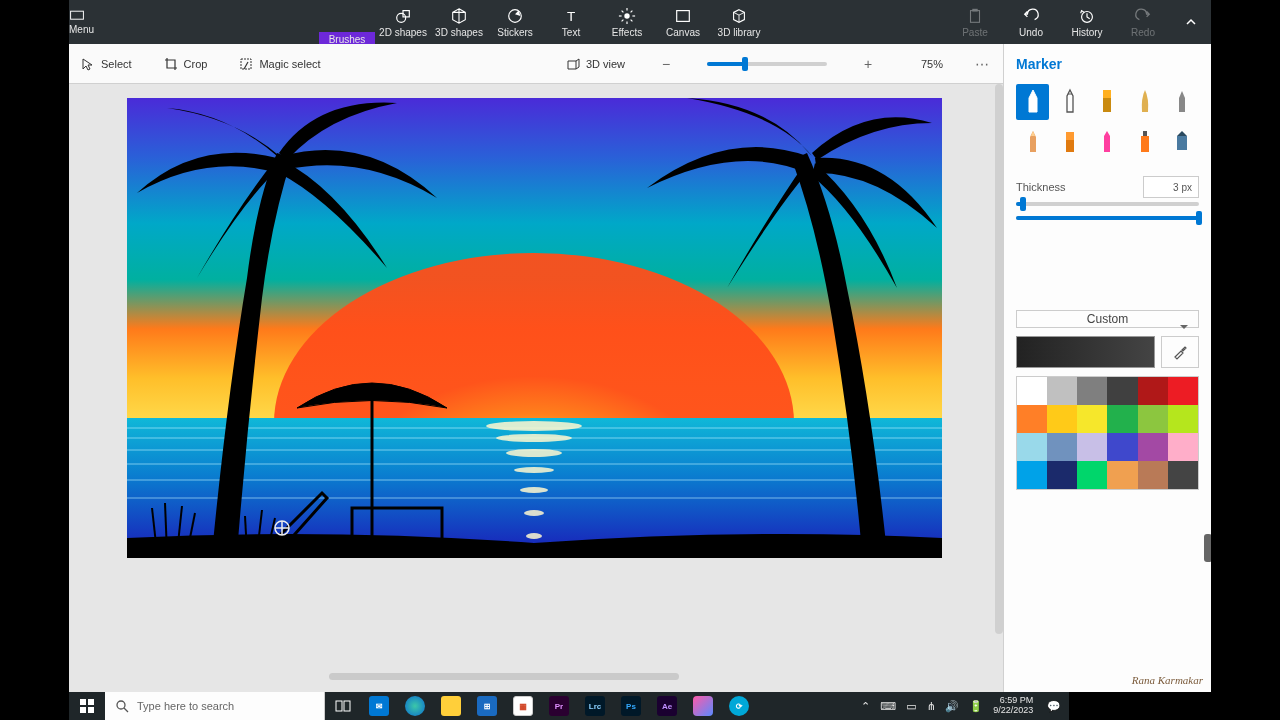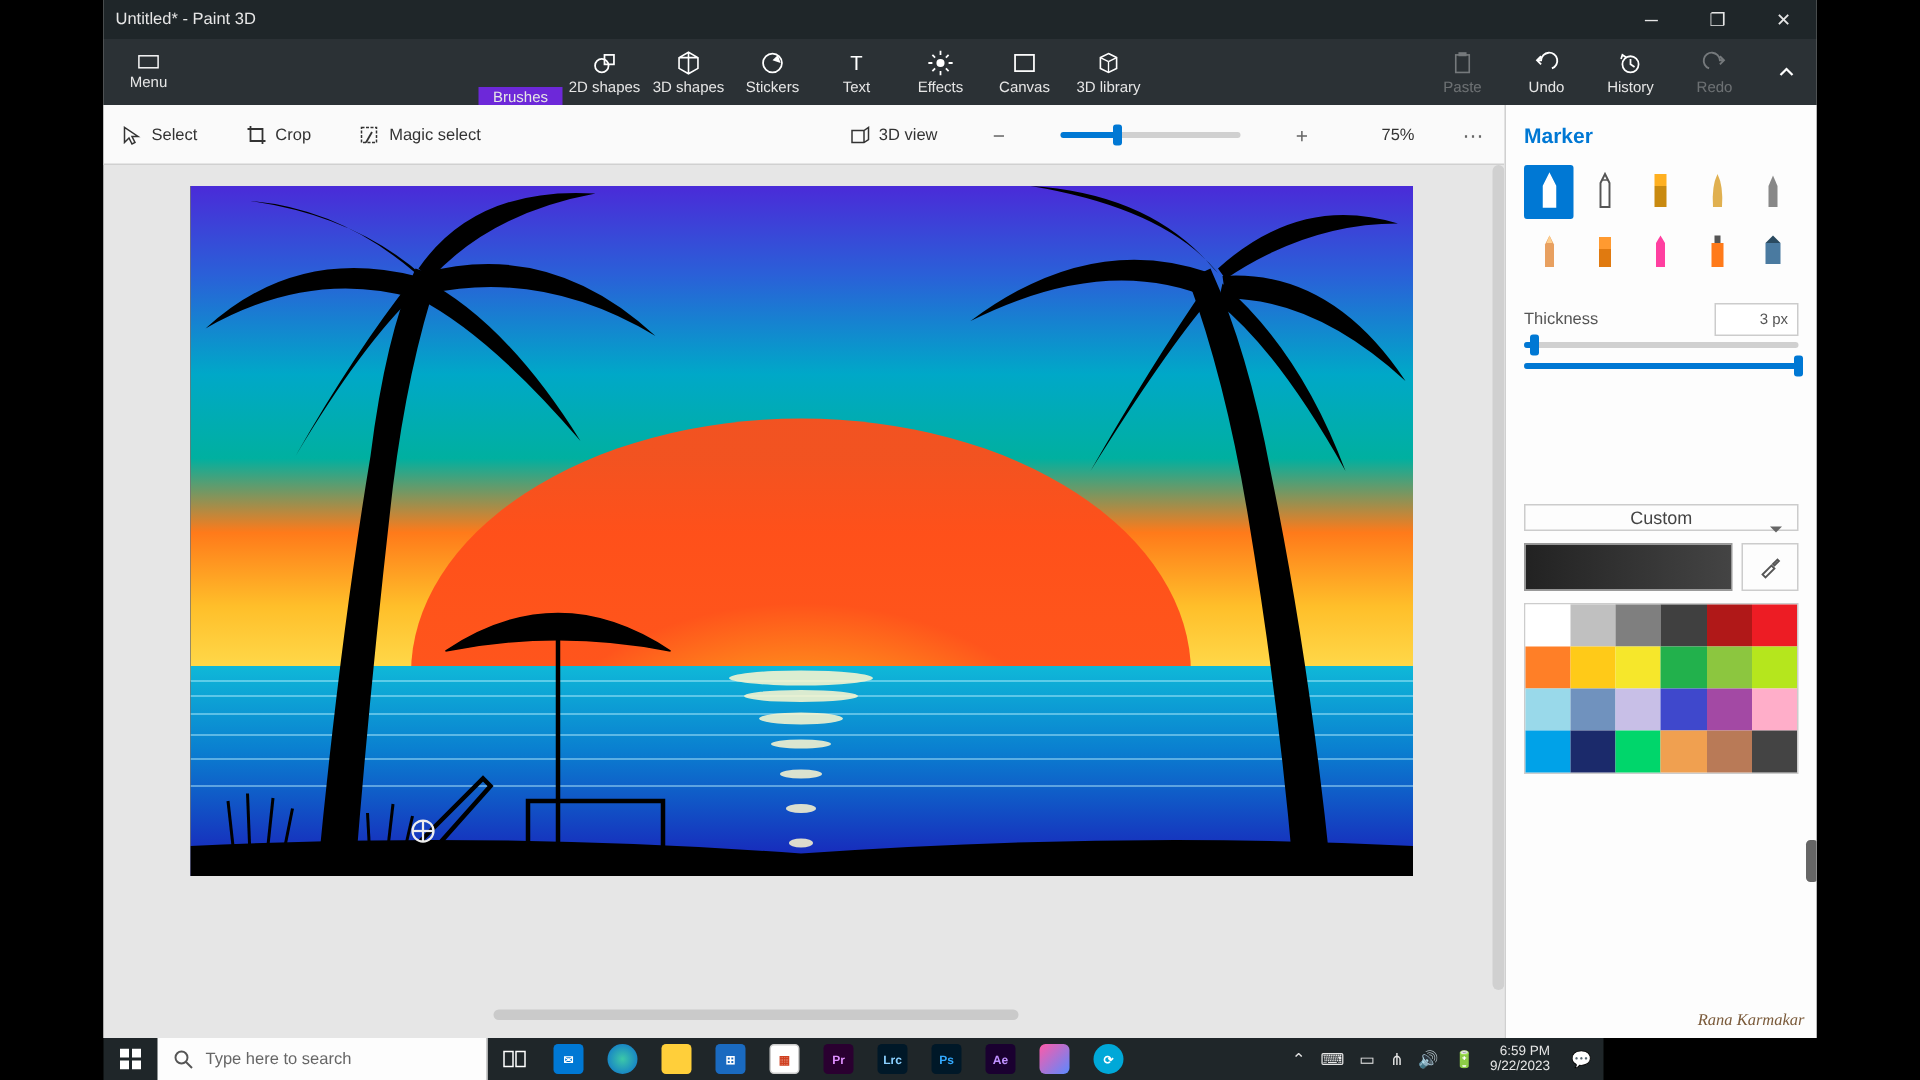"Untitled* - Paint 3D" div.titlebar { html: <div> <span>Untitled* - Paint 3D</span> <div></div> <div>─</div> <div>❐</div> <div>✕</div> </div> -> none }
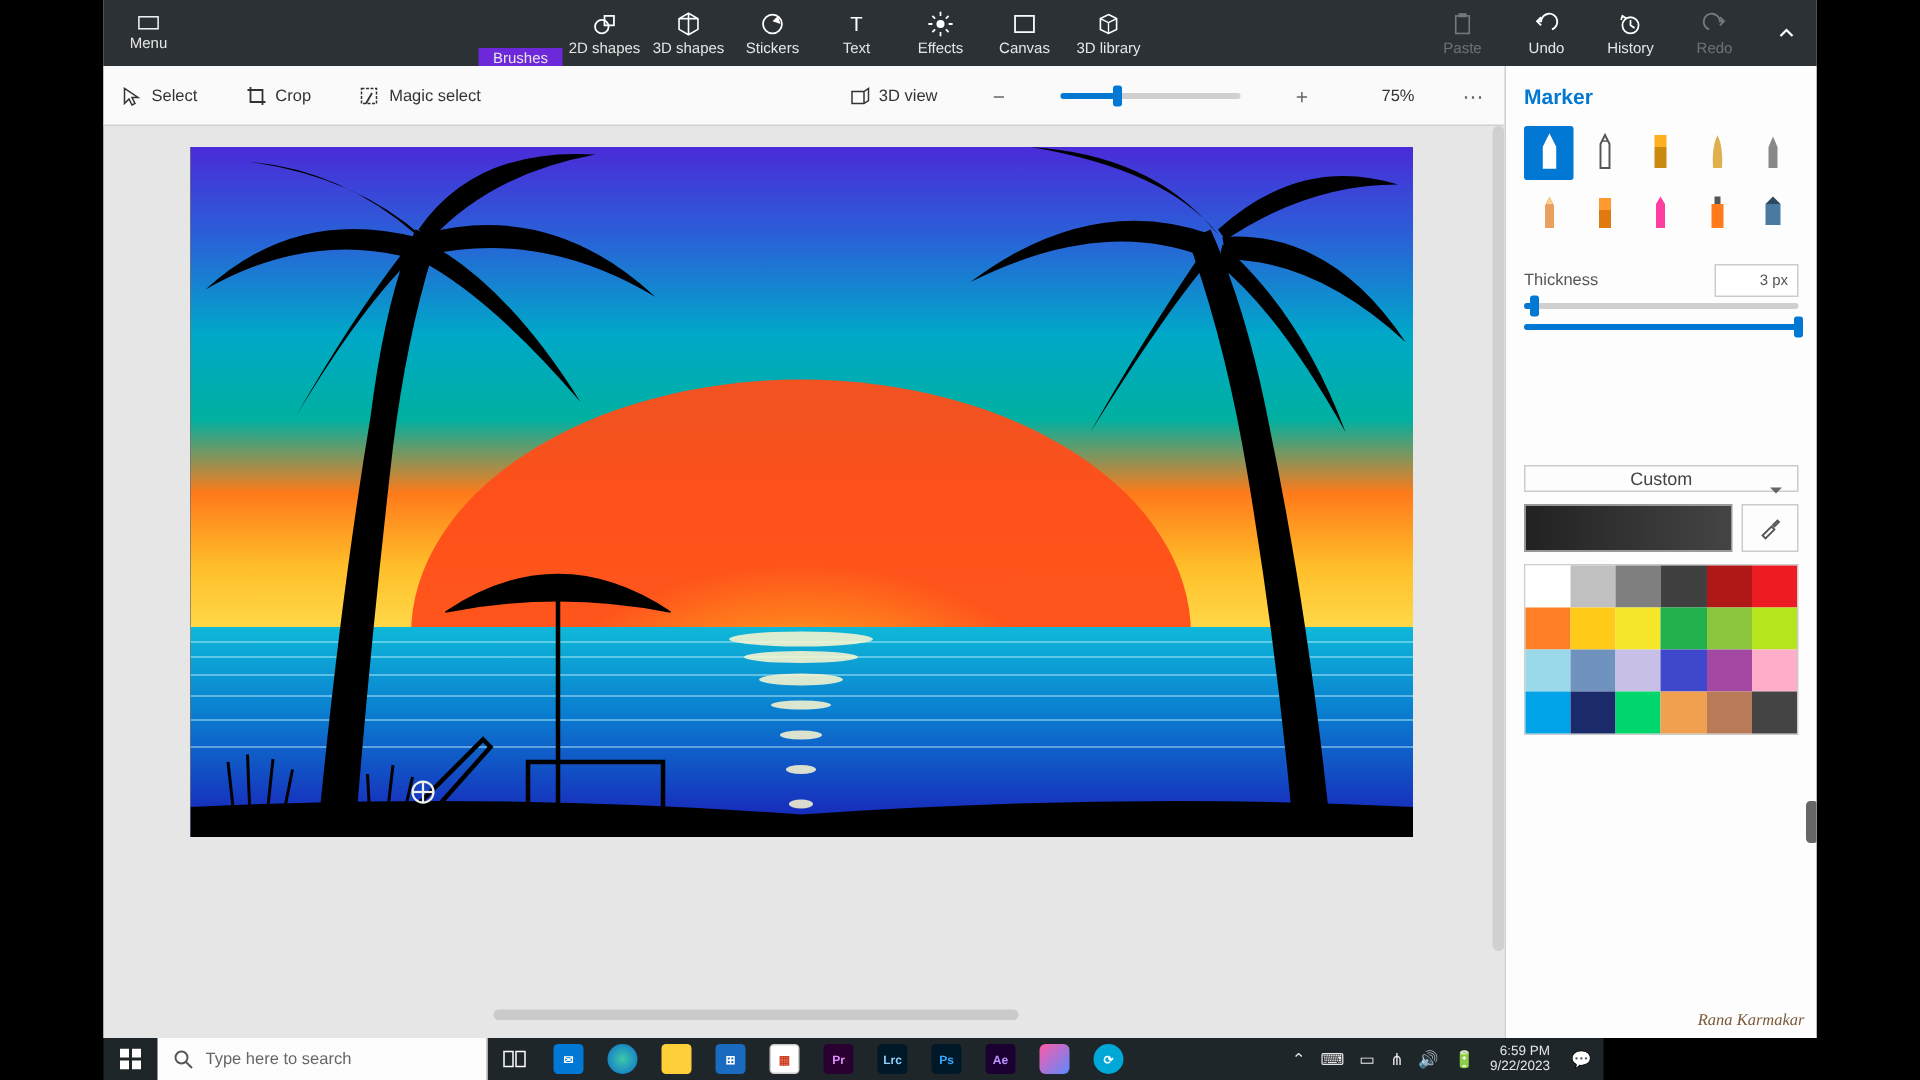"Menu" .menu-btn { align-items: center -> none }
